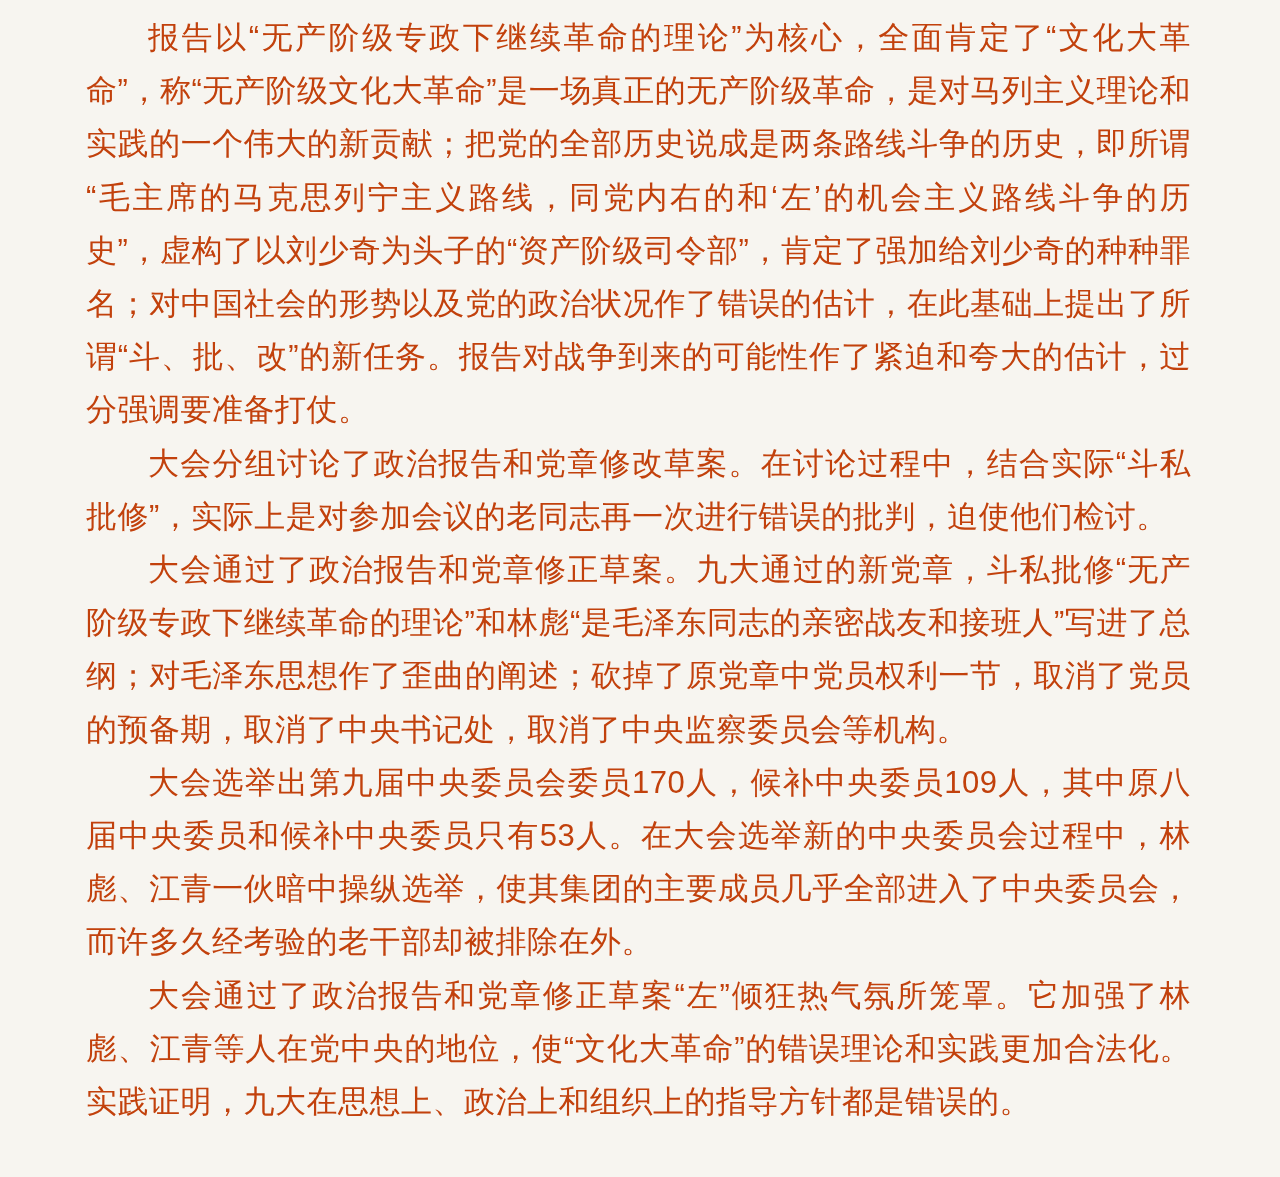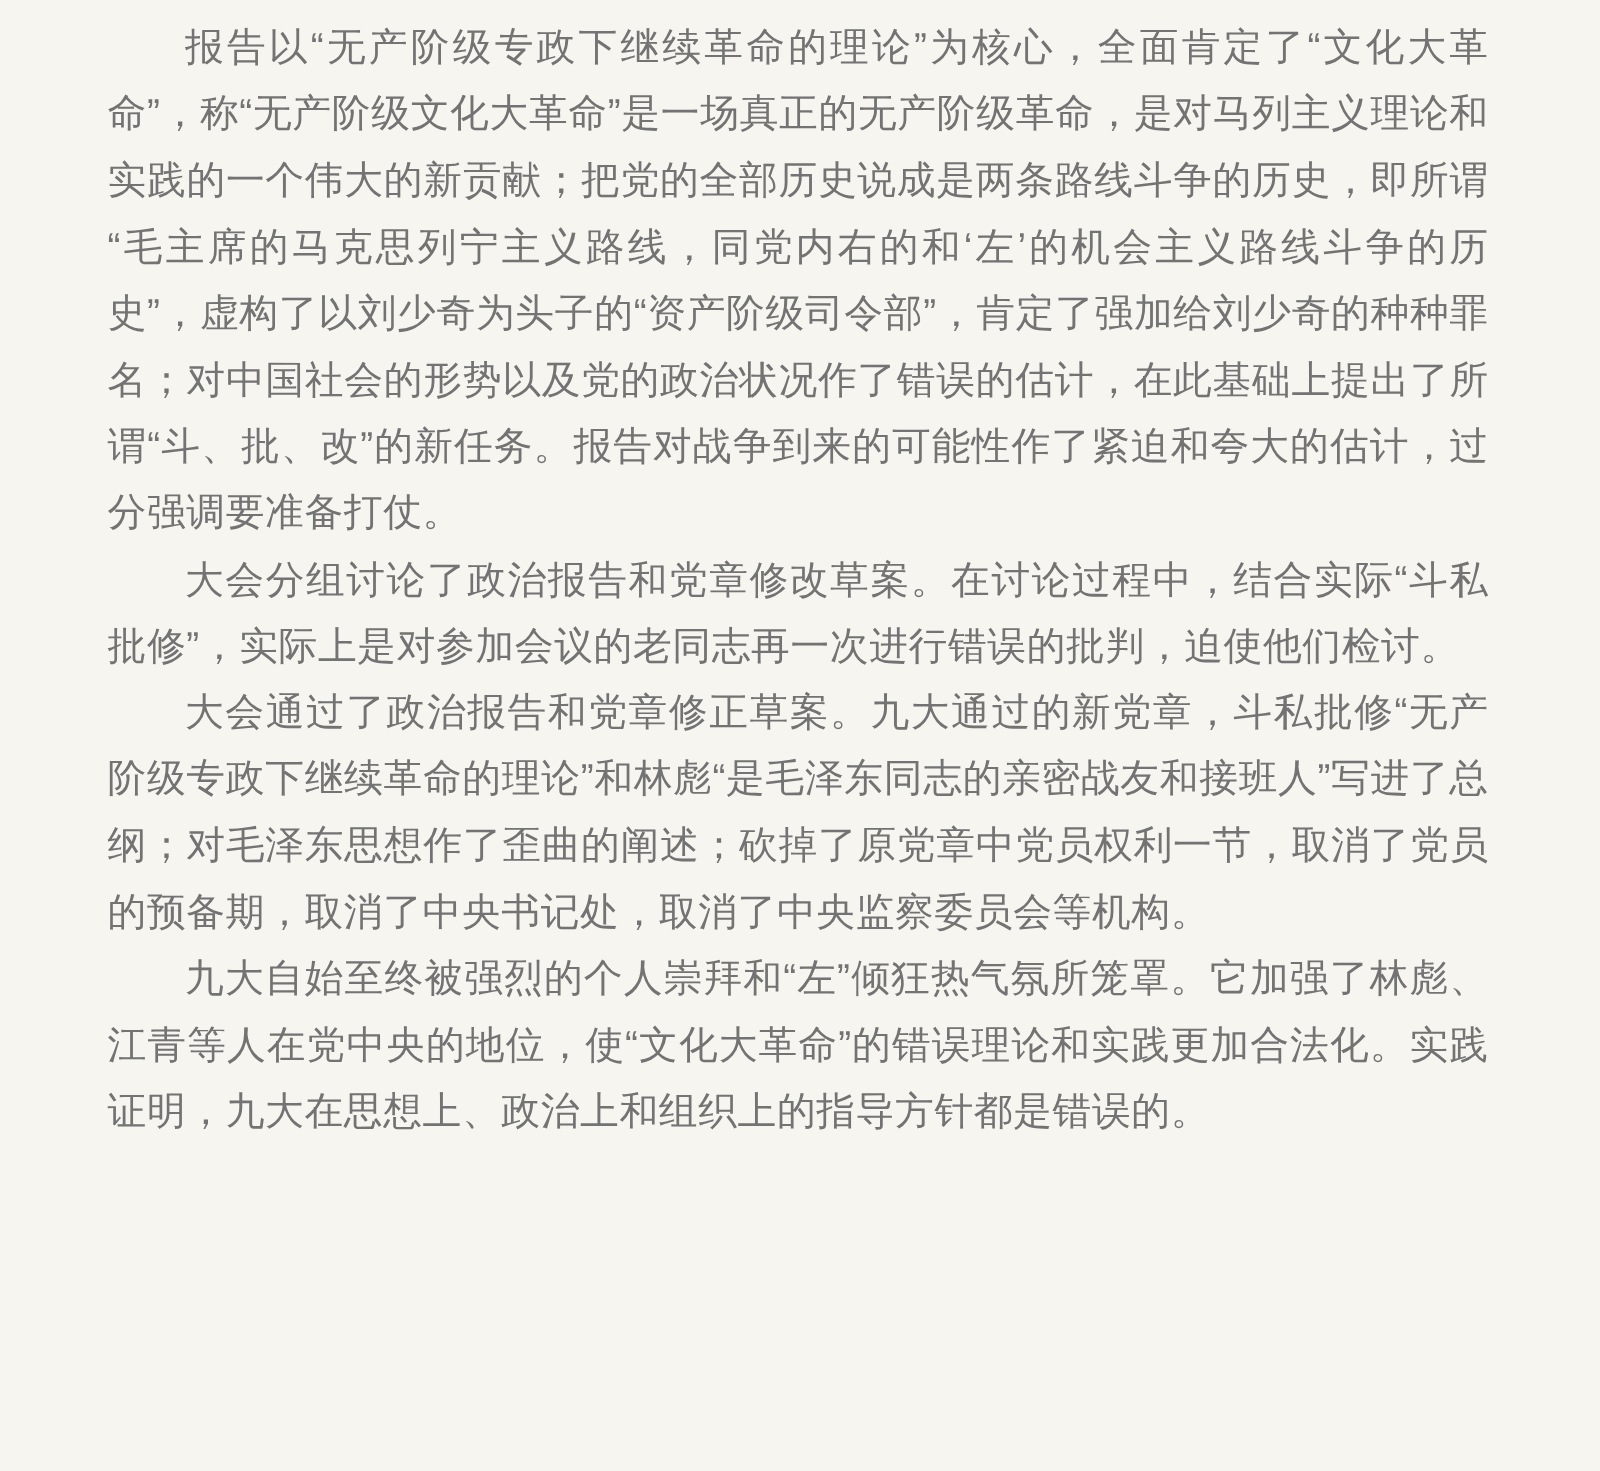"报告以“无产阶级专政下继续革命的理论”为核心，全面肯定了“文化大革命”，称“无产" .page p { color: #737373 -> #c2410c }
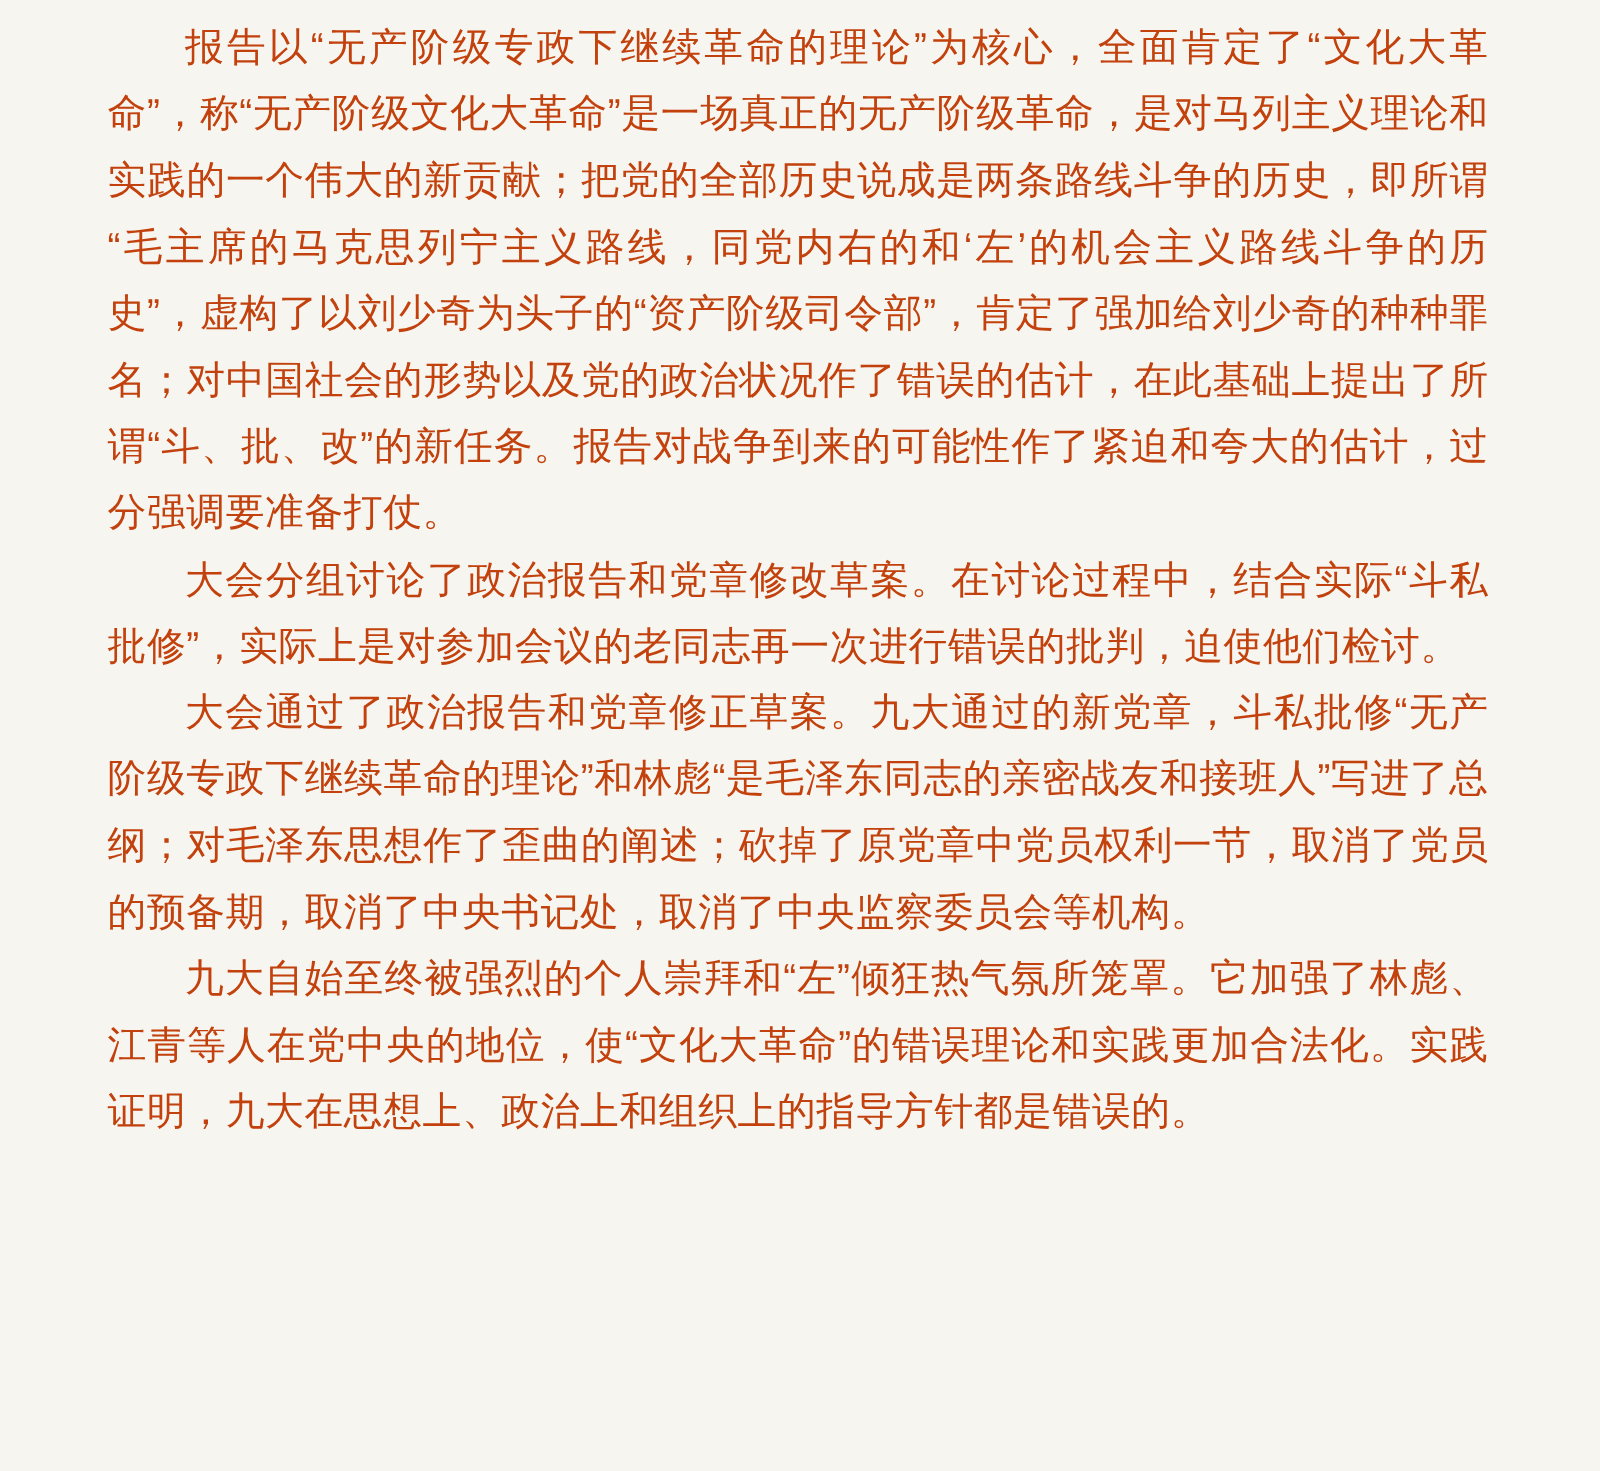"大会选举出第九届中央委员会委员170人，候补中央委员109人，其中原八届中央委员" p { html: none -> <p>大会选举出第九届中央委员会委员170人，候补中央委员109人，其中原八届中央委员和候补中央委员只有53人。在大会选举新的中央委员会过程中，林彪、江青一伙暗中操纵选举，使其集团的主要成员几乎全部进入了中央委员会，而许多久经考验的老干部却被排除在外。</p> }
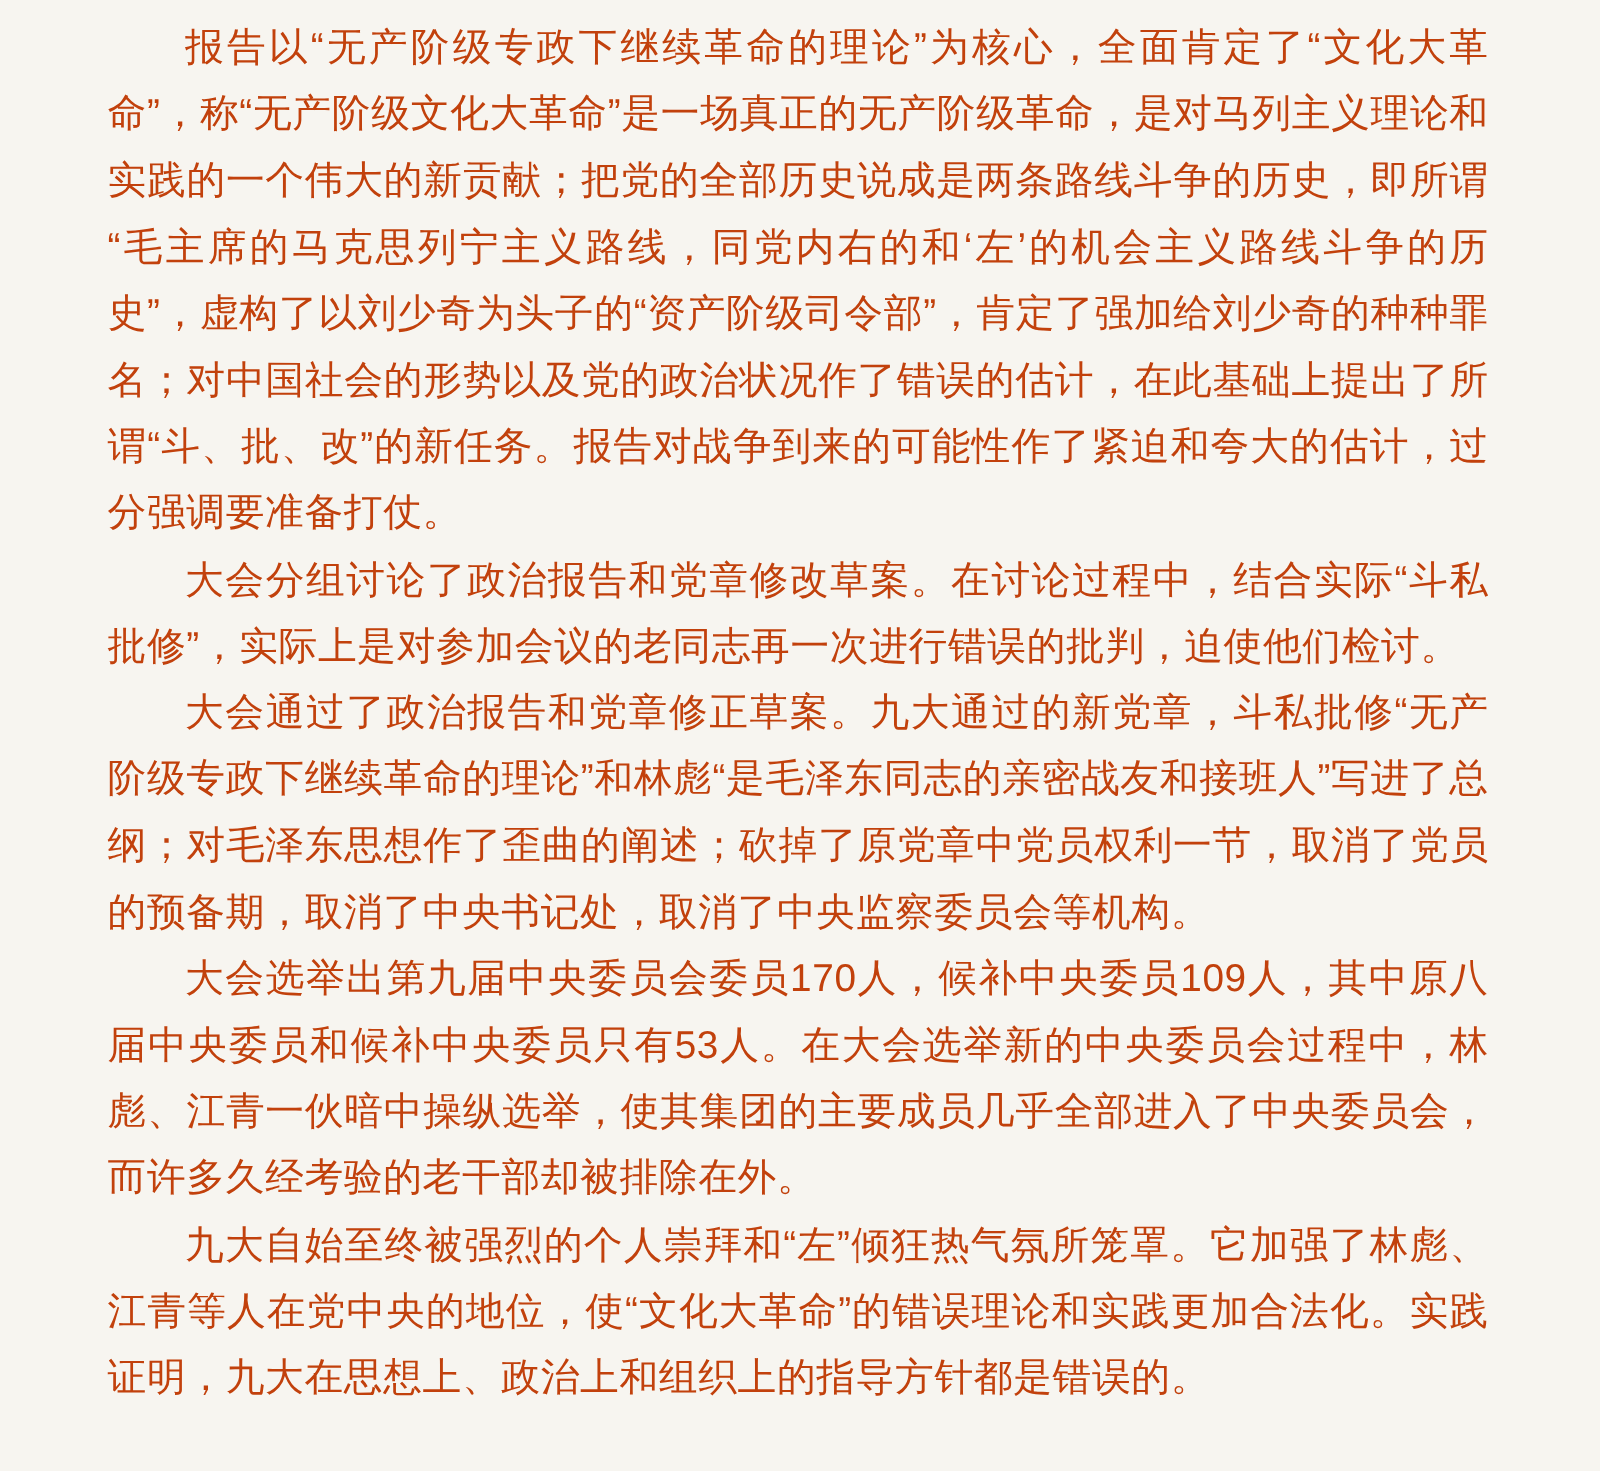"九大自始至终被强烈的个人崇拜和“左”倾狂热气氛所笼罩。它加强了林彪、江青等人在党" p { text: 九大自始至终被强烈的个人崇拜和 -> 大会通过了政治报告和党章修正草案 }
